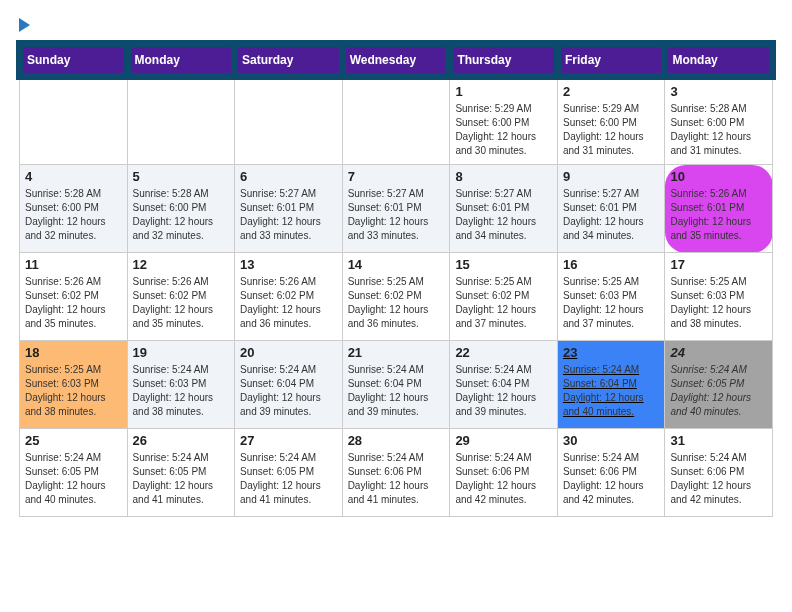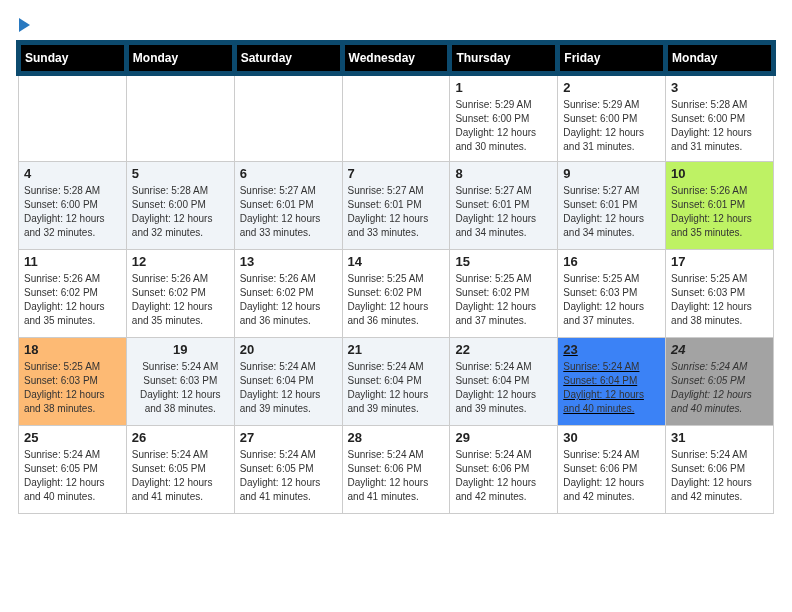"Sunday" .calendar th { background: #000000 -> #4c1d95; border: 5px solid #0c4a6e -> 7px solid #0c4a6e }
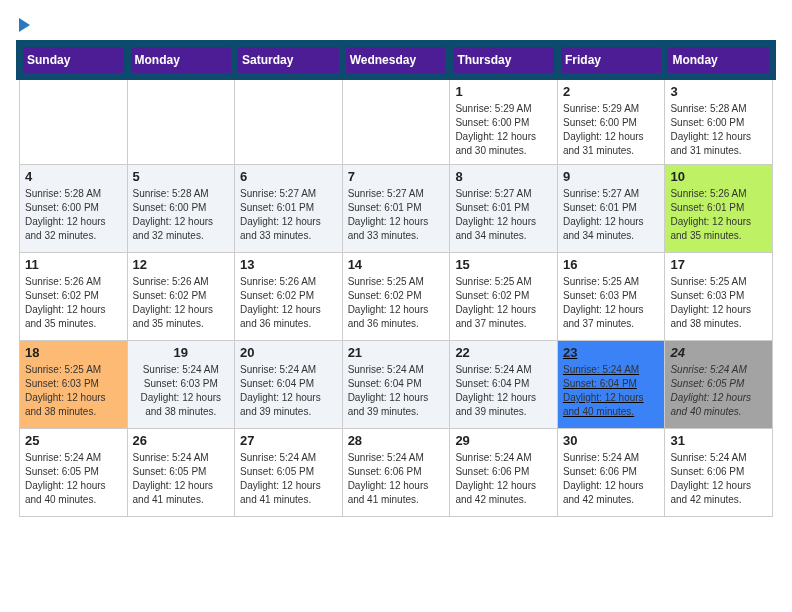"10" td { background: #bef264 -> #d946ef; border-radius: none -> 21px }
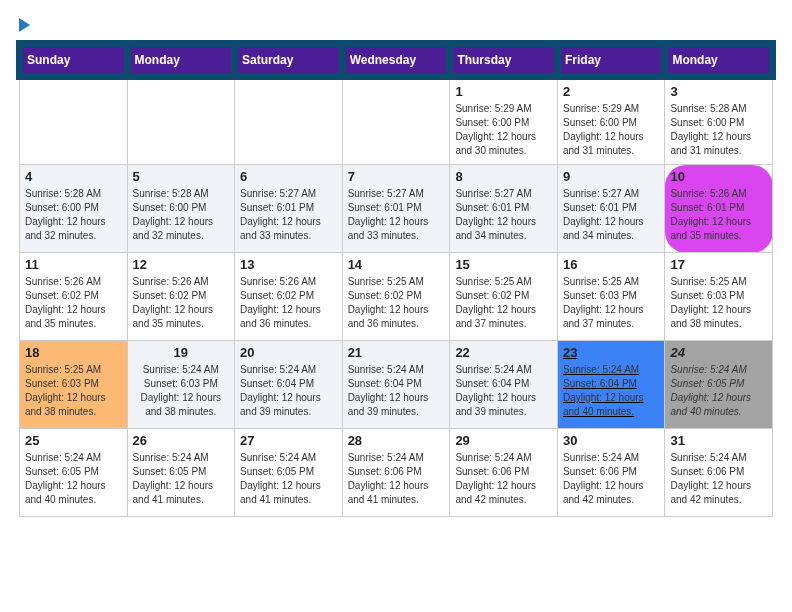"19" td { text-align: center -> none }
